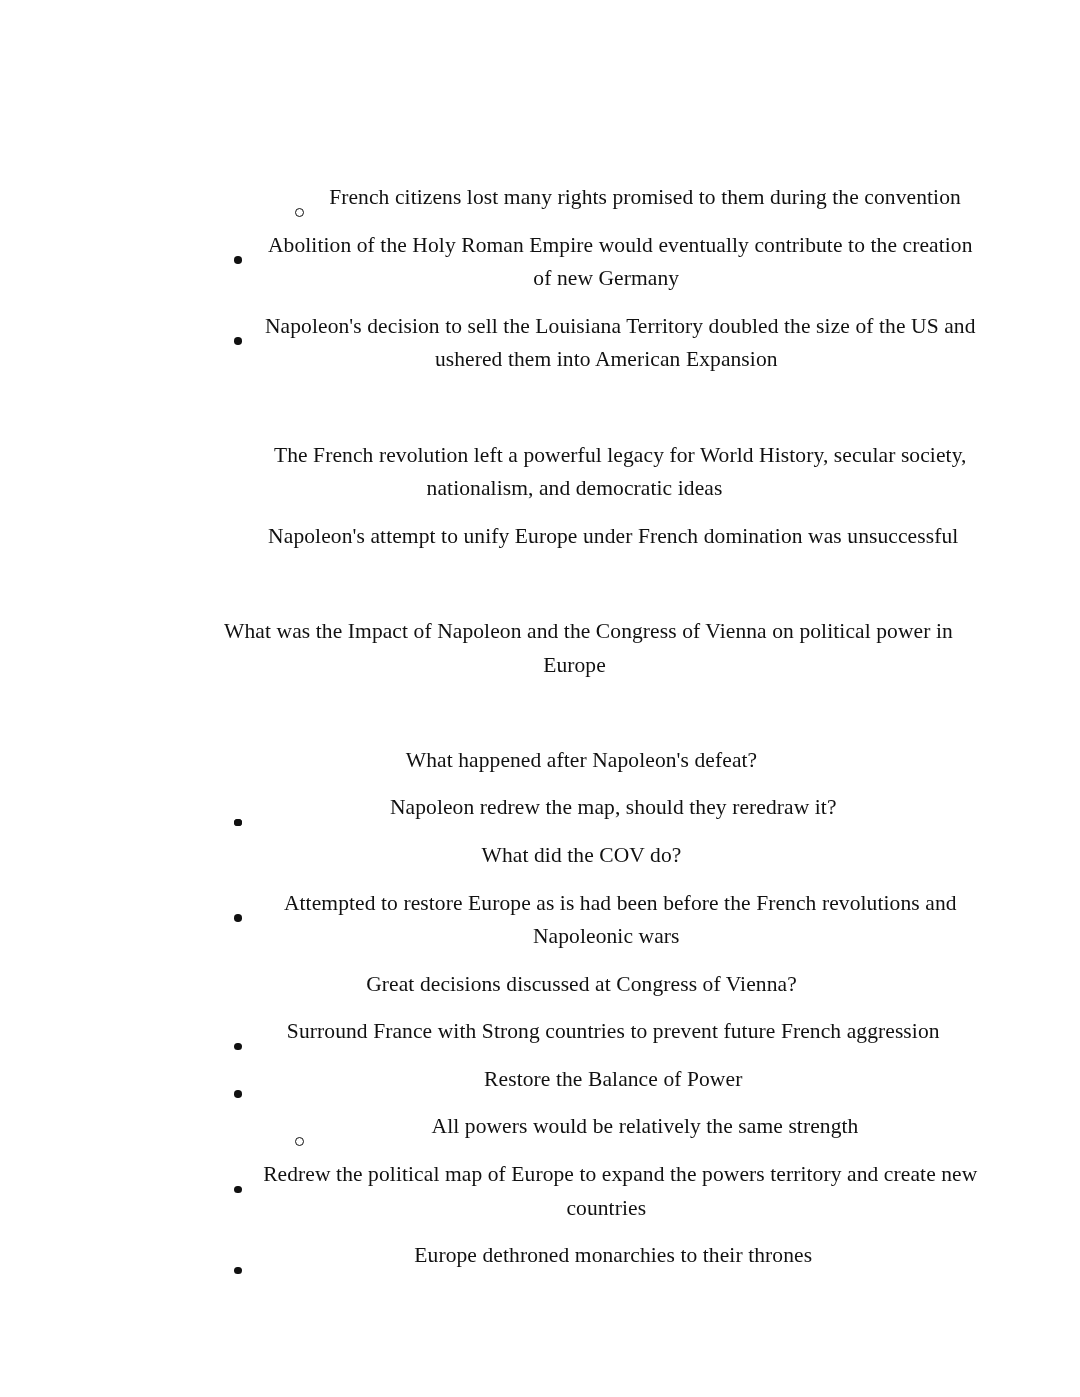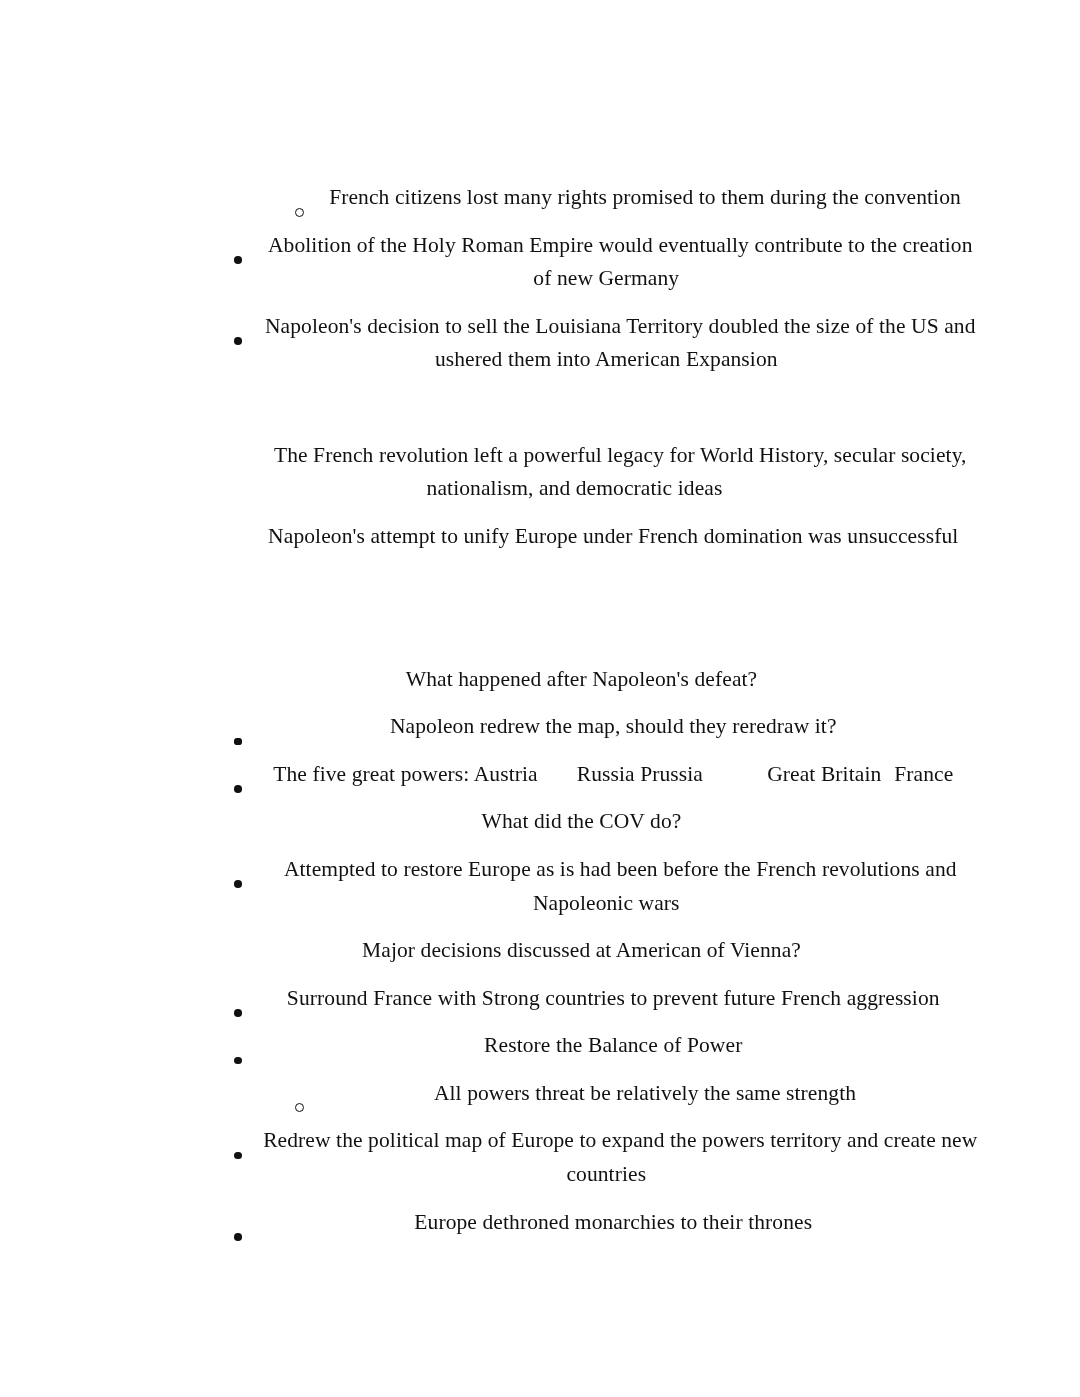"What was the Impact of" div.line { html: none -> <div><span>What was the Impact of Napoleon and the Congress of Vienna on political power in Europe</span></div> }
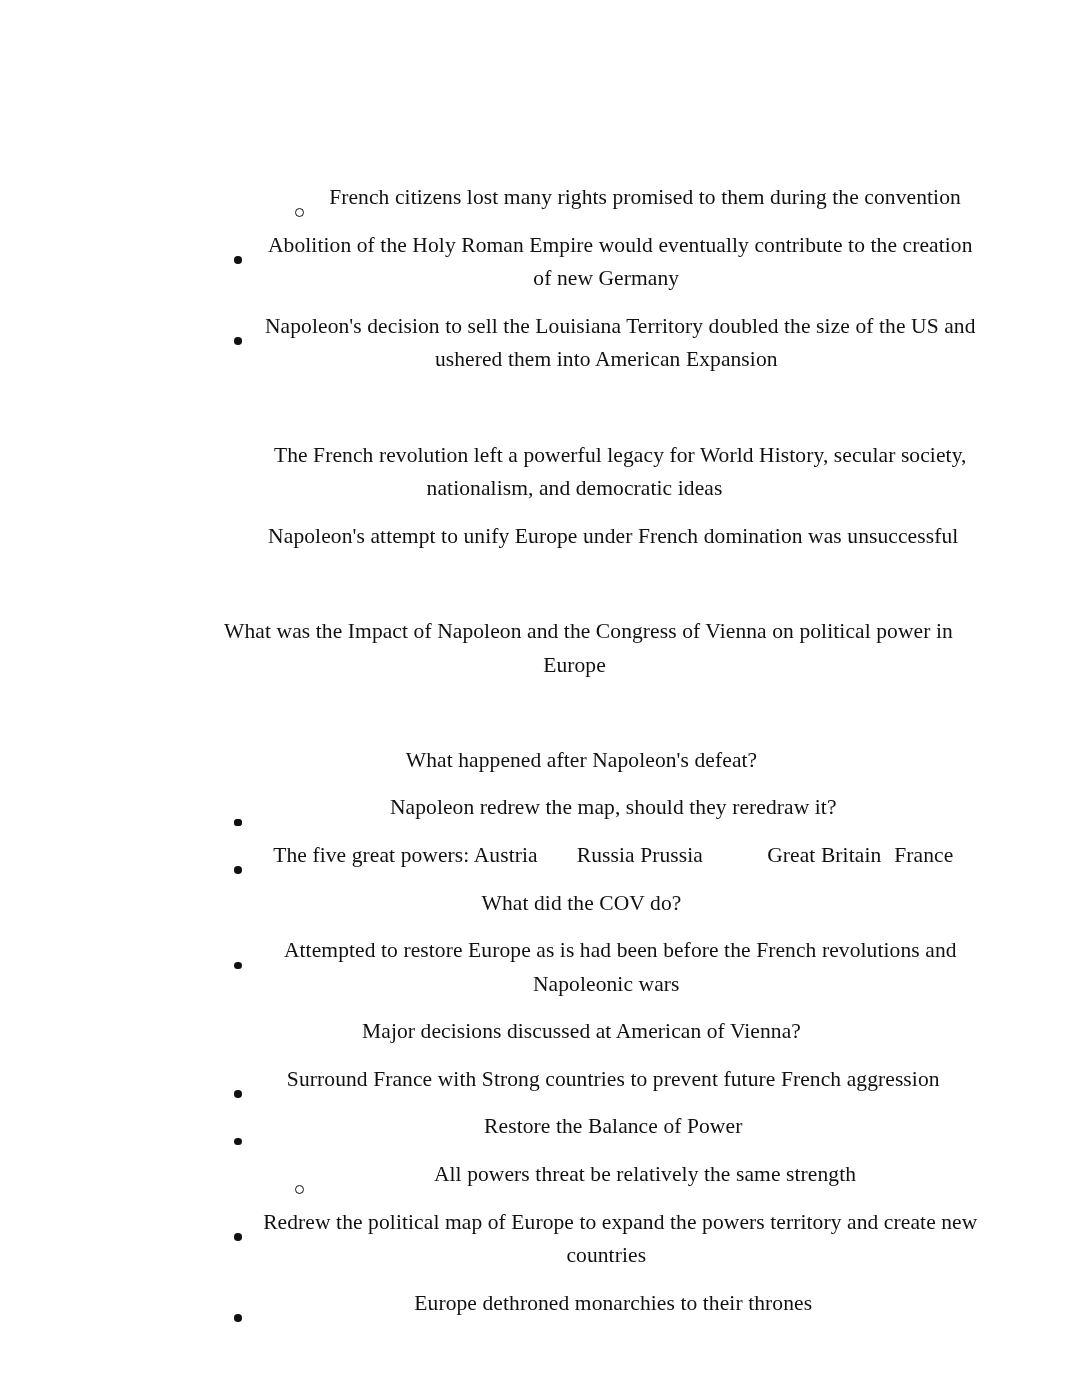"The five great powers: Austria" div.line { html: <div><span></span><span>The five great powers: Austria Russia Prussia Great Britain France</span></div> -> none }
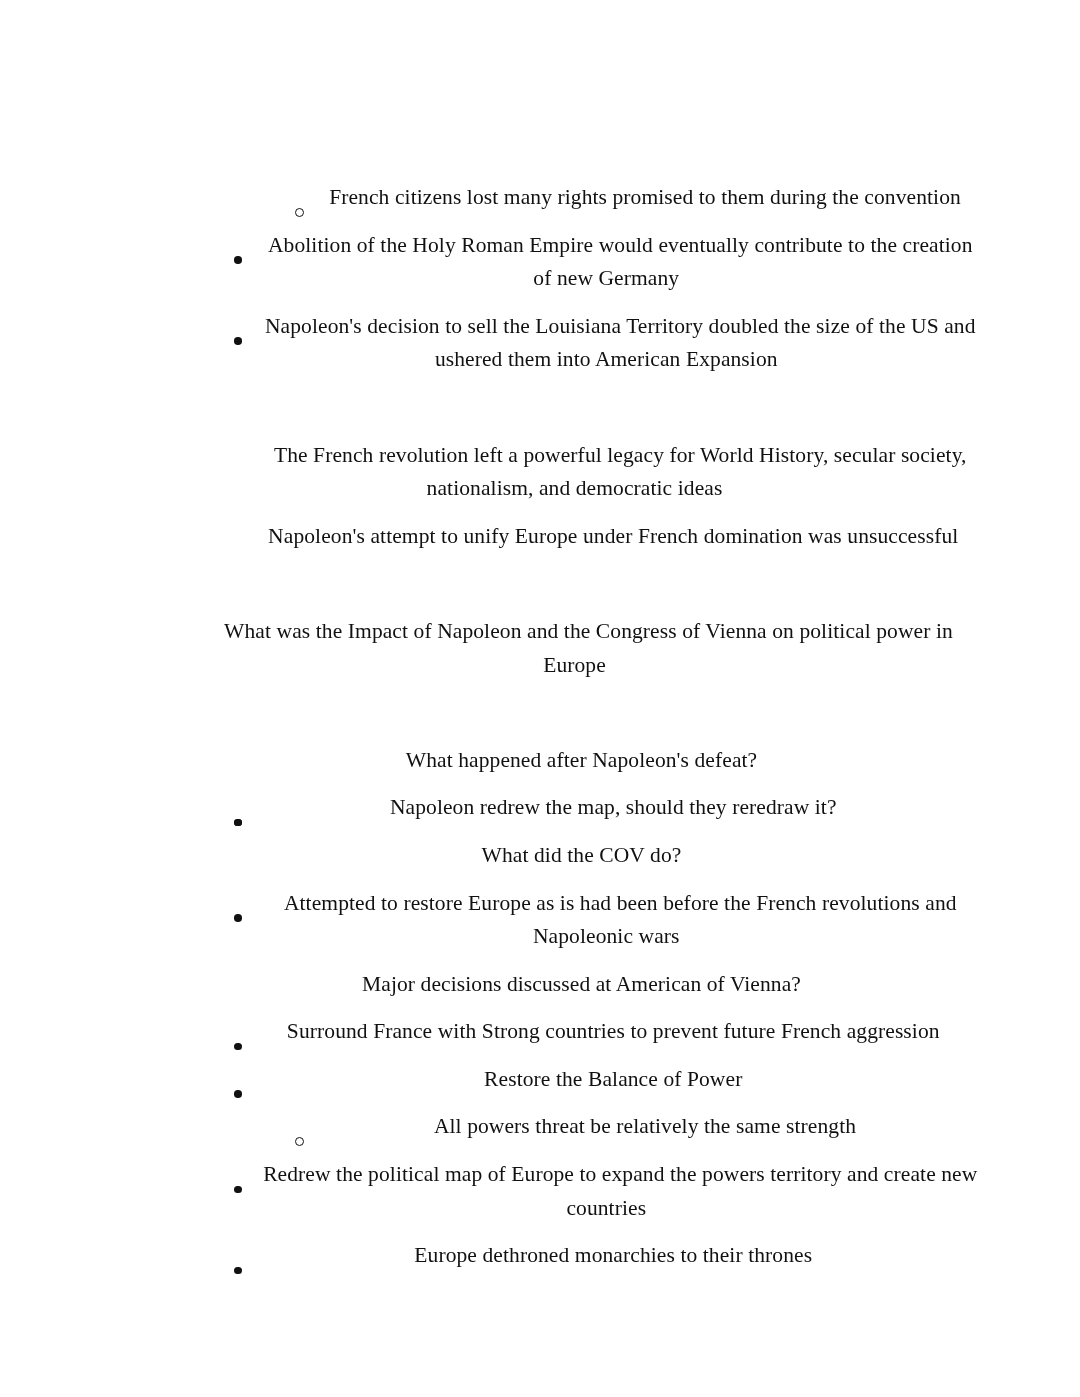"Major decisions discussed at American" span.text { text: Major decisions discussed at American -> Great decisions discussed at Congress }
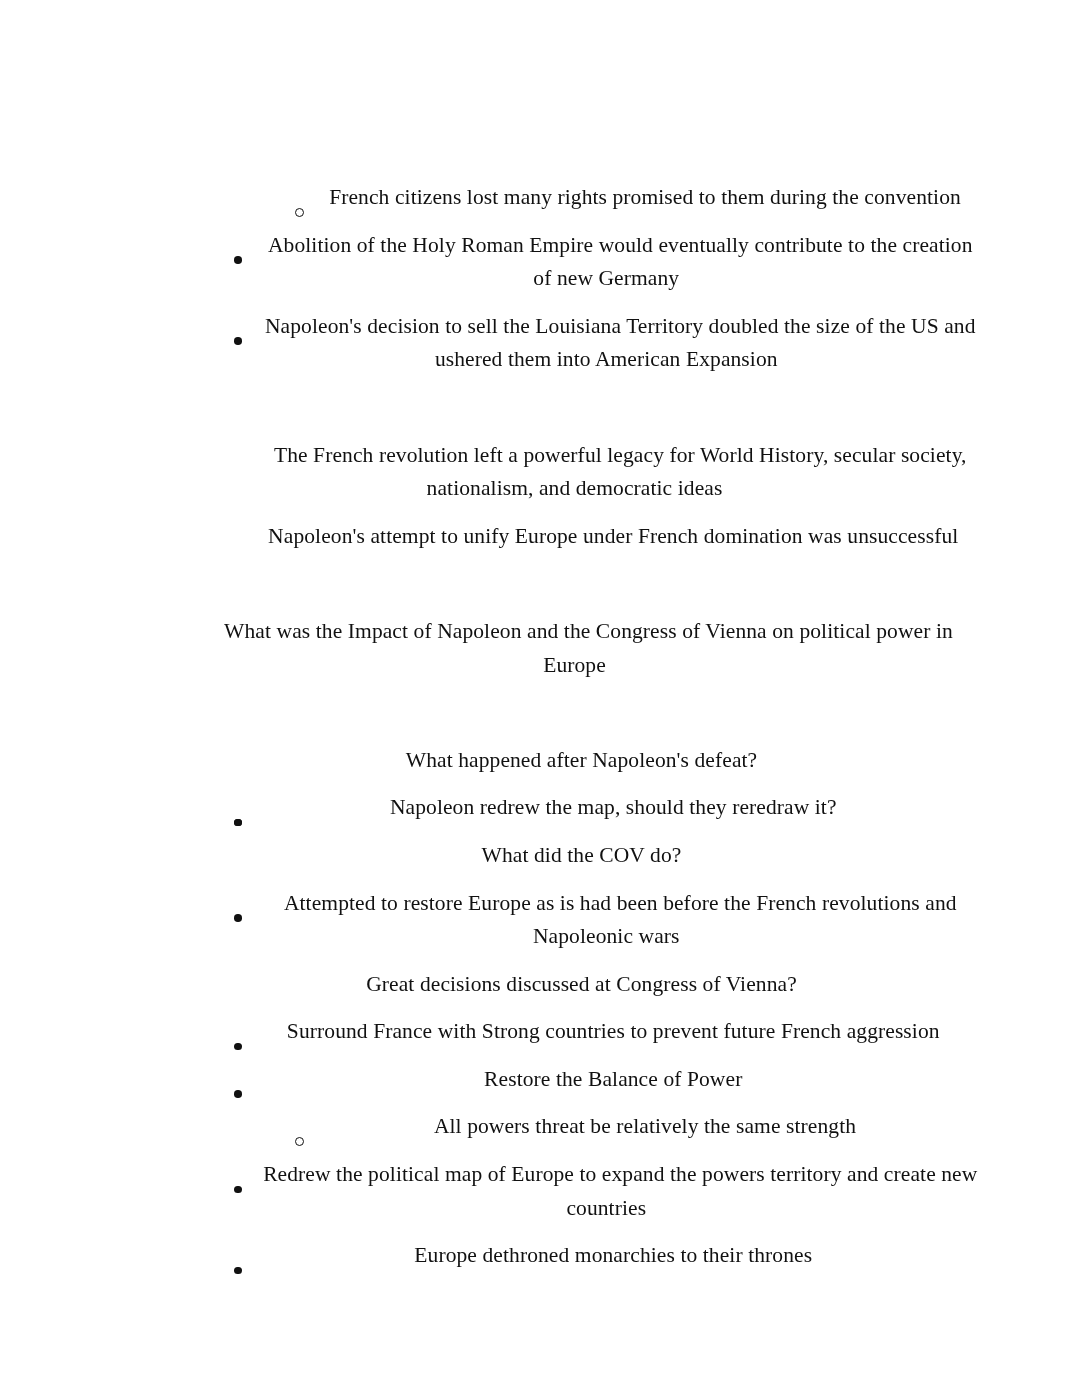"All powers threat be relatively" span.text { text: threat -> would }
